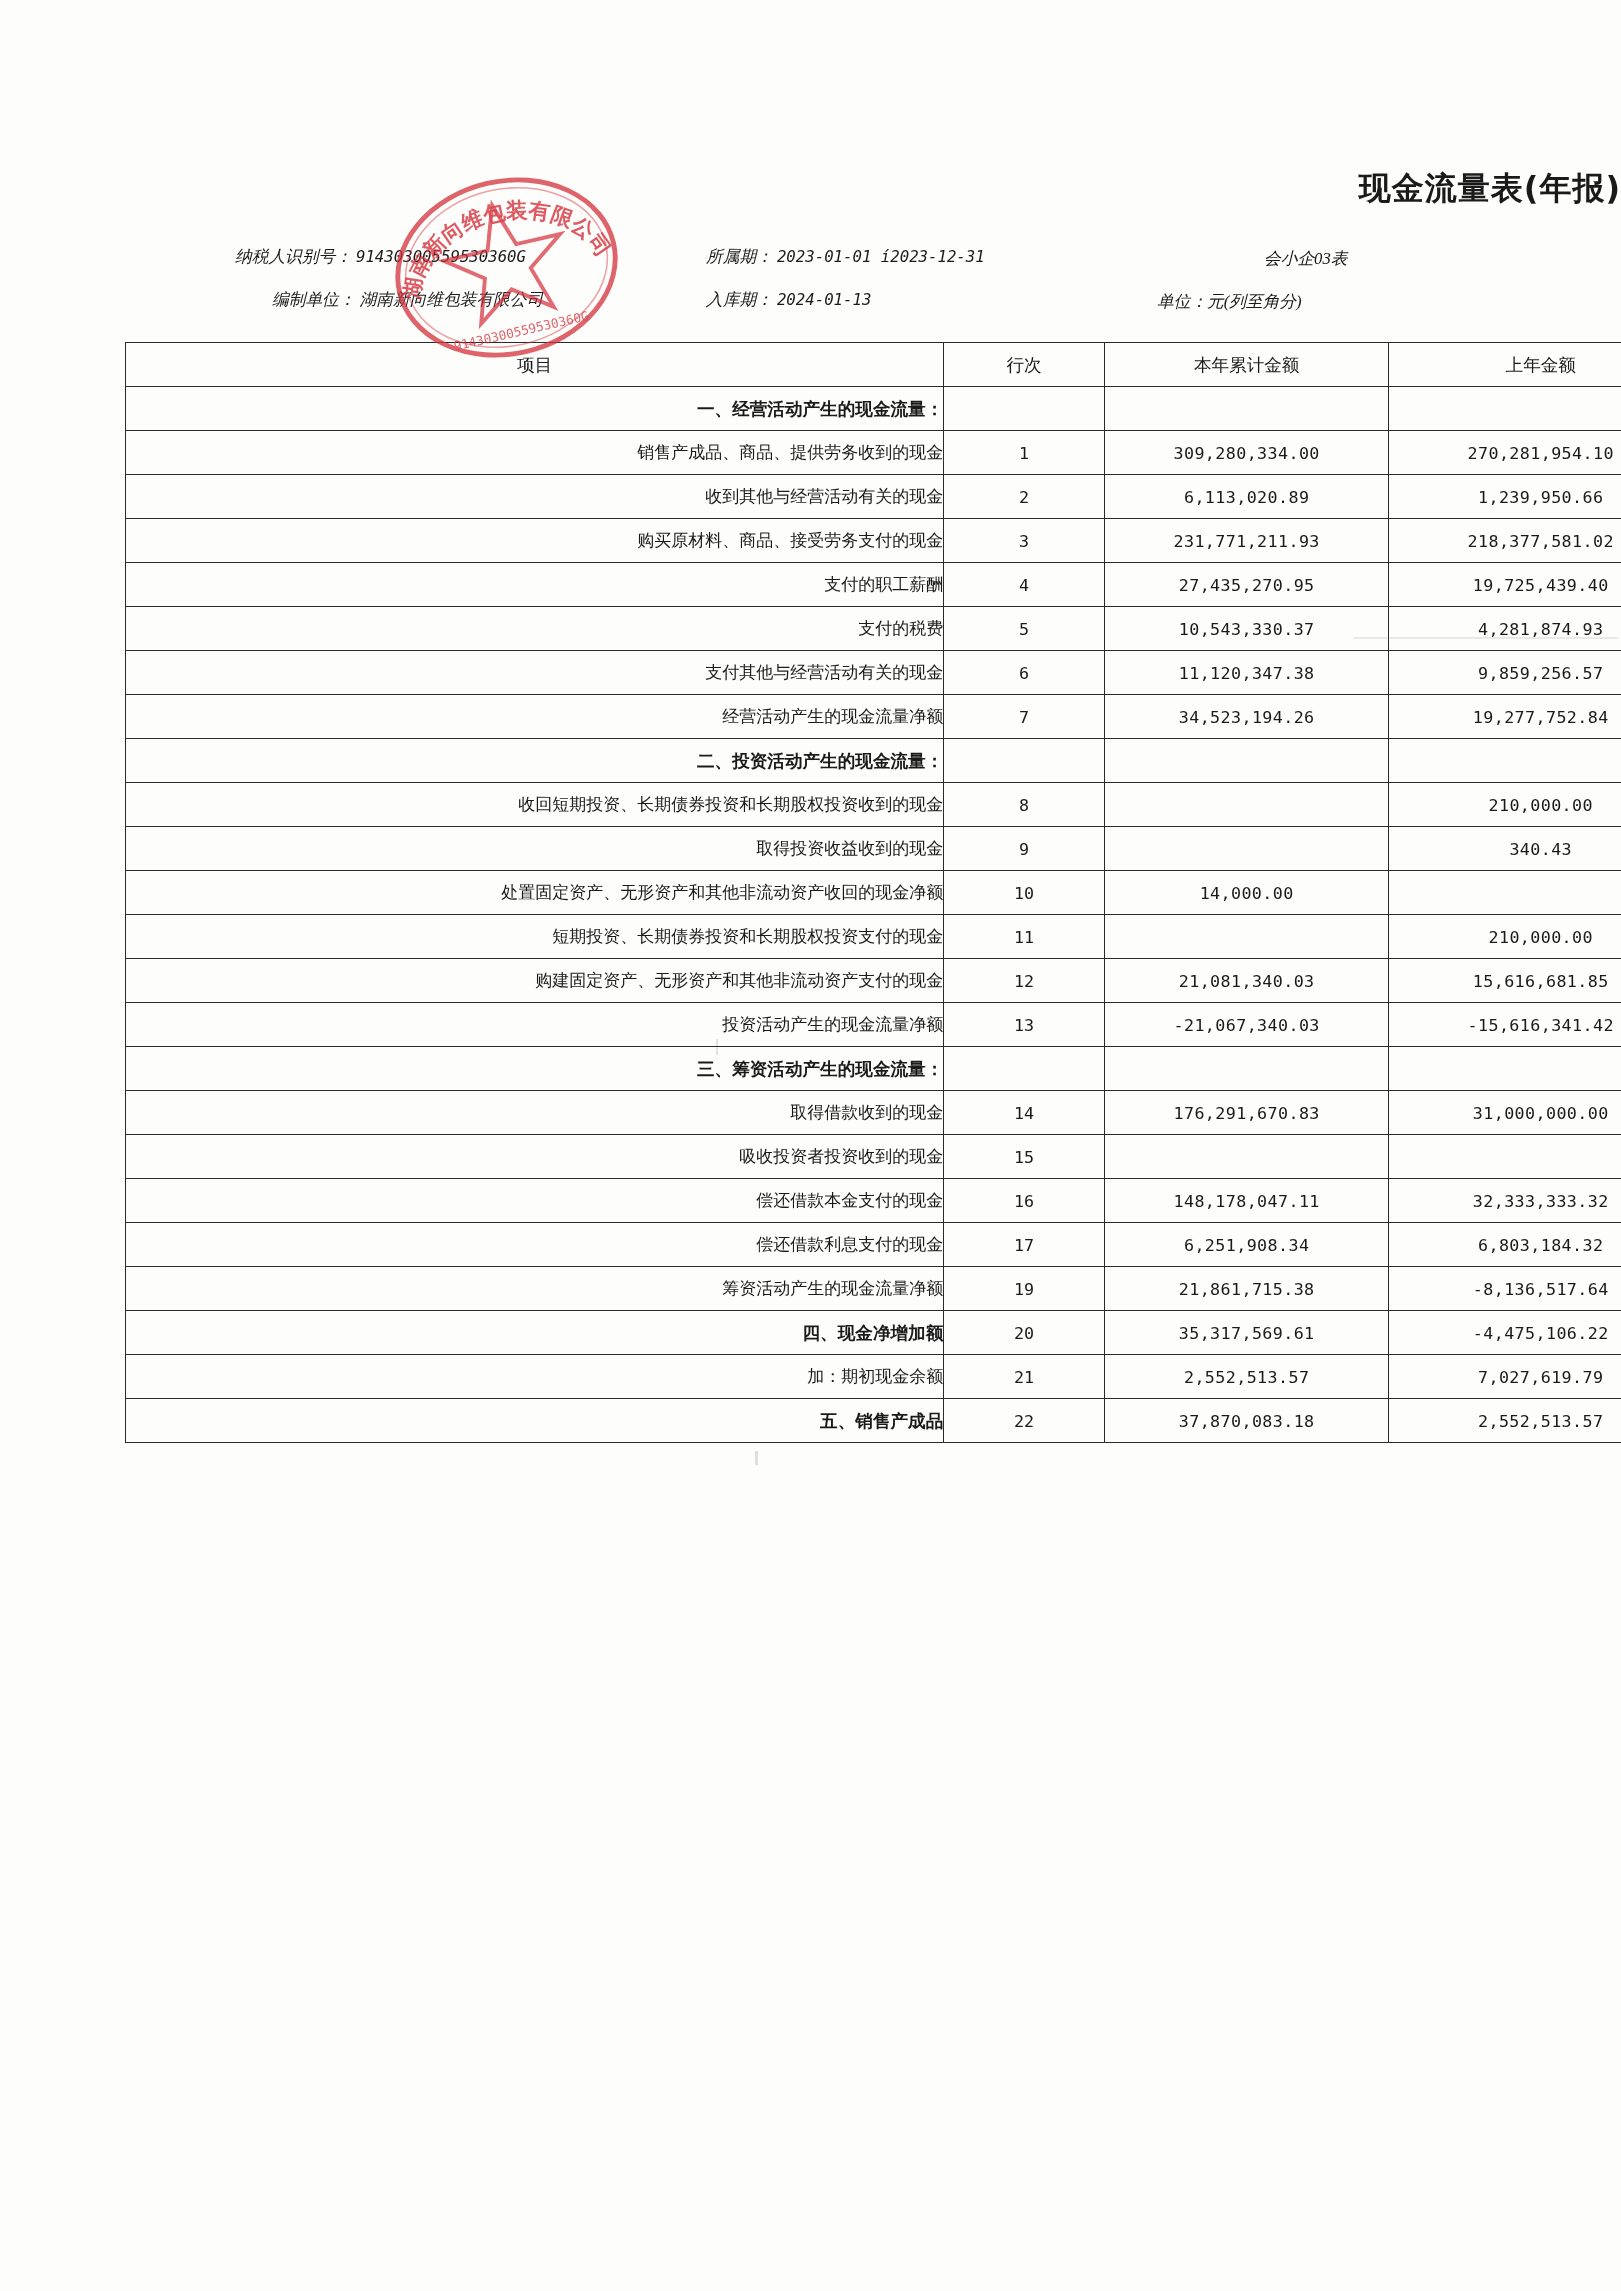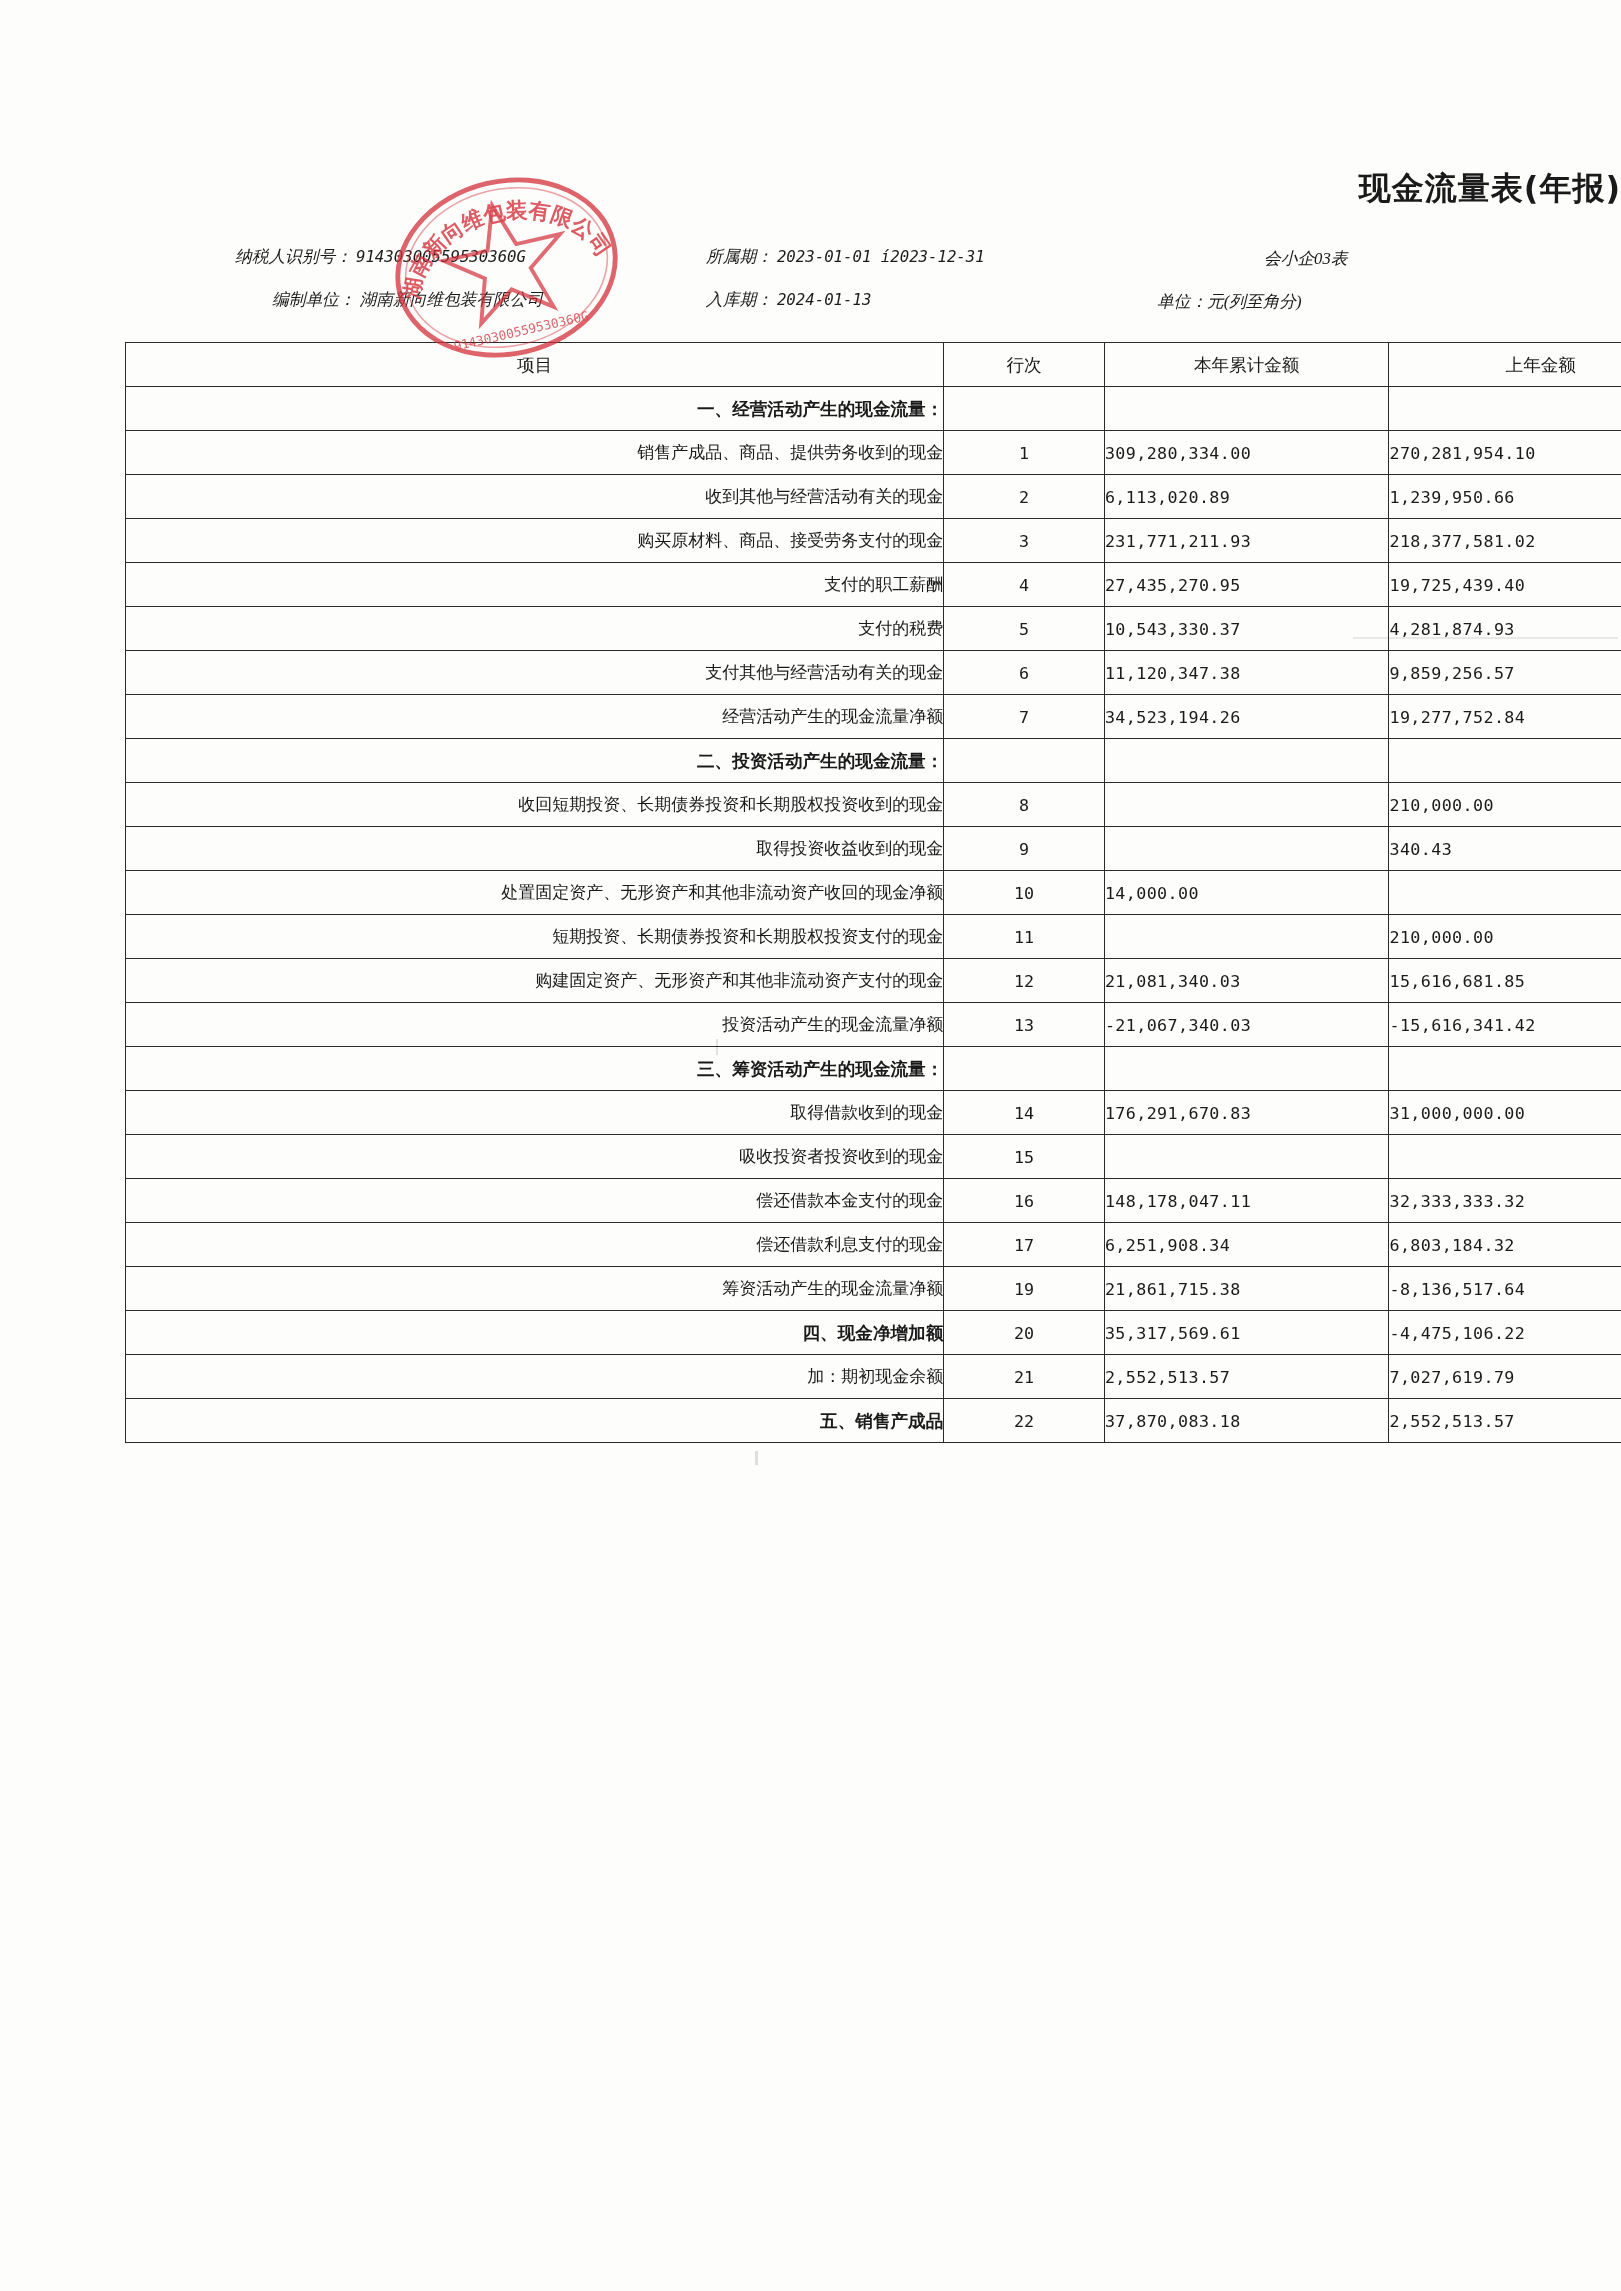"309,280,334.00" td.num { text-align: left -> center }
